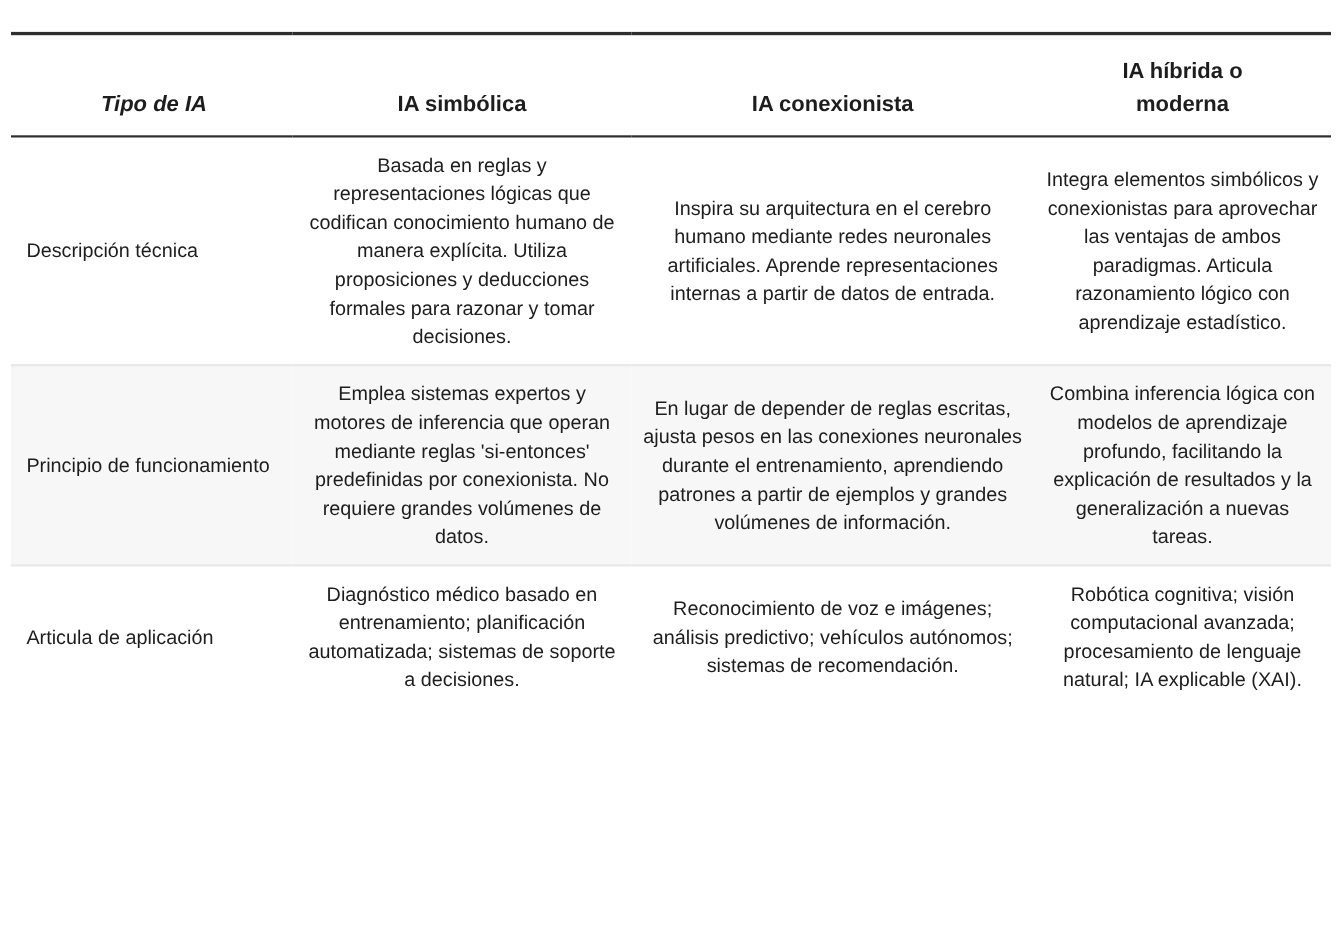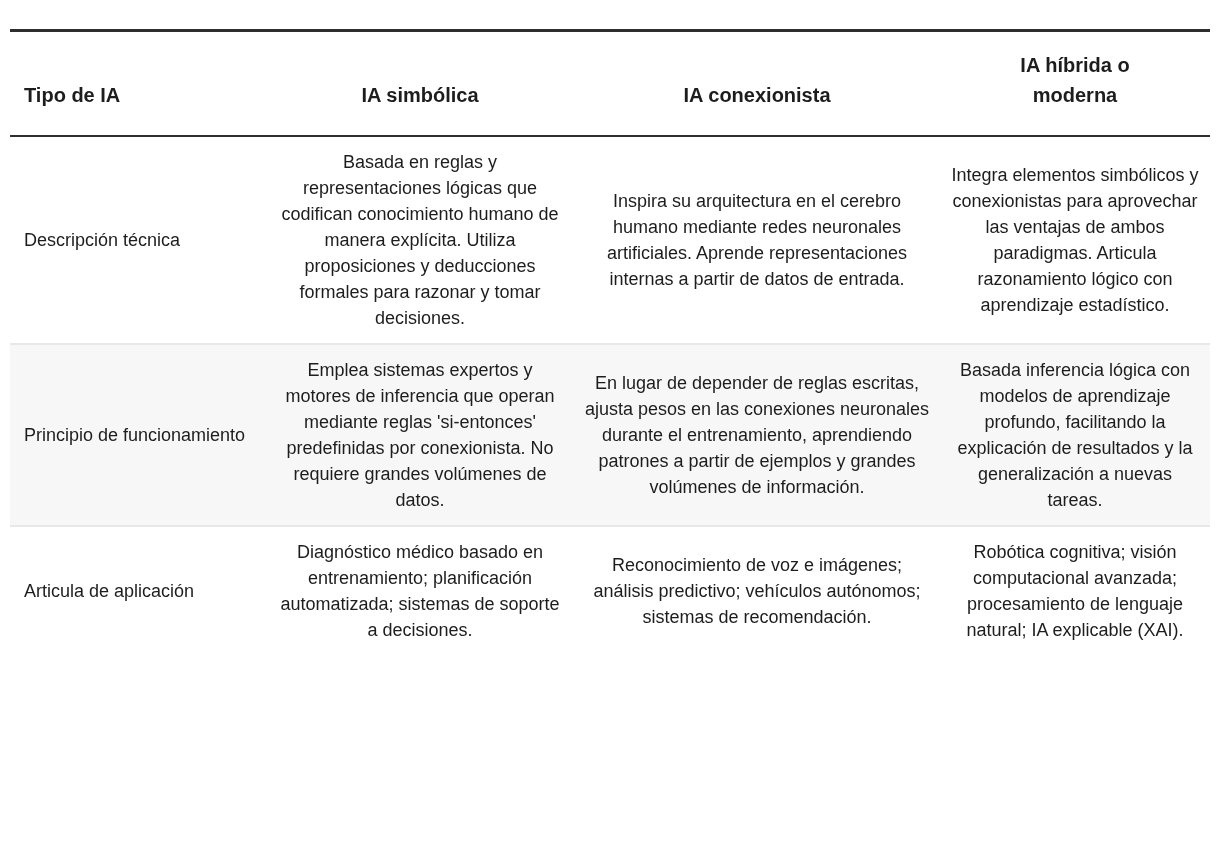"IA híbrida o moderna" thead th { padding: 18px 10px 25px 10px -> 18px 10px 13px 10px }
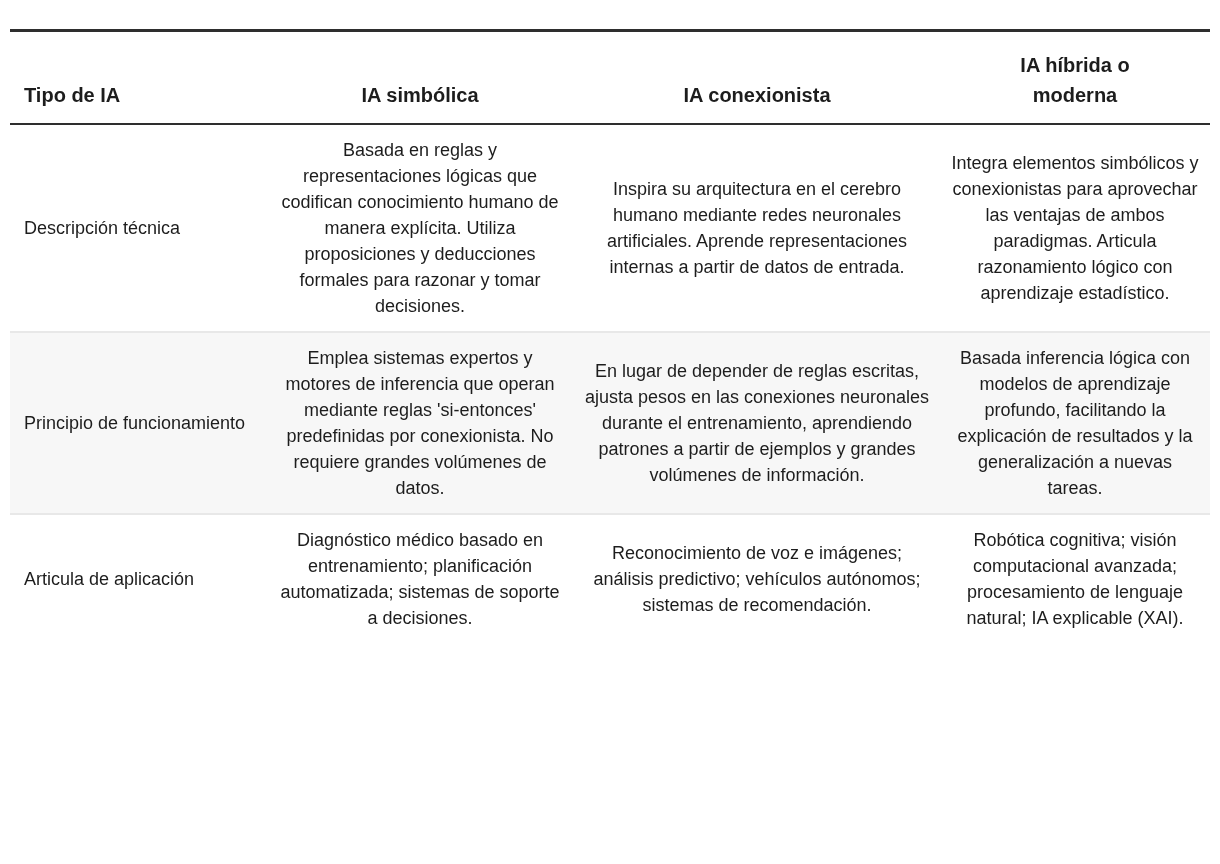"Tipo de IA" thead th.rowhead { font-style: none -> italic; text-align: left -> center }
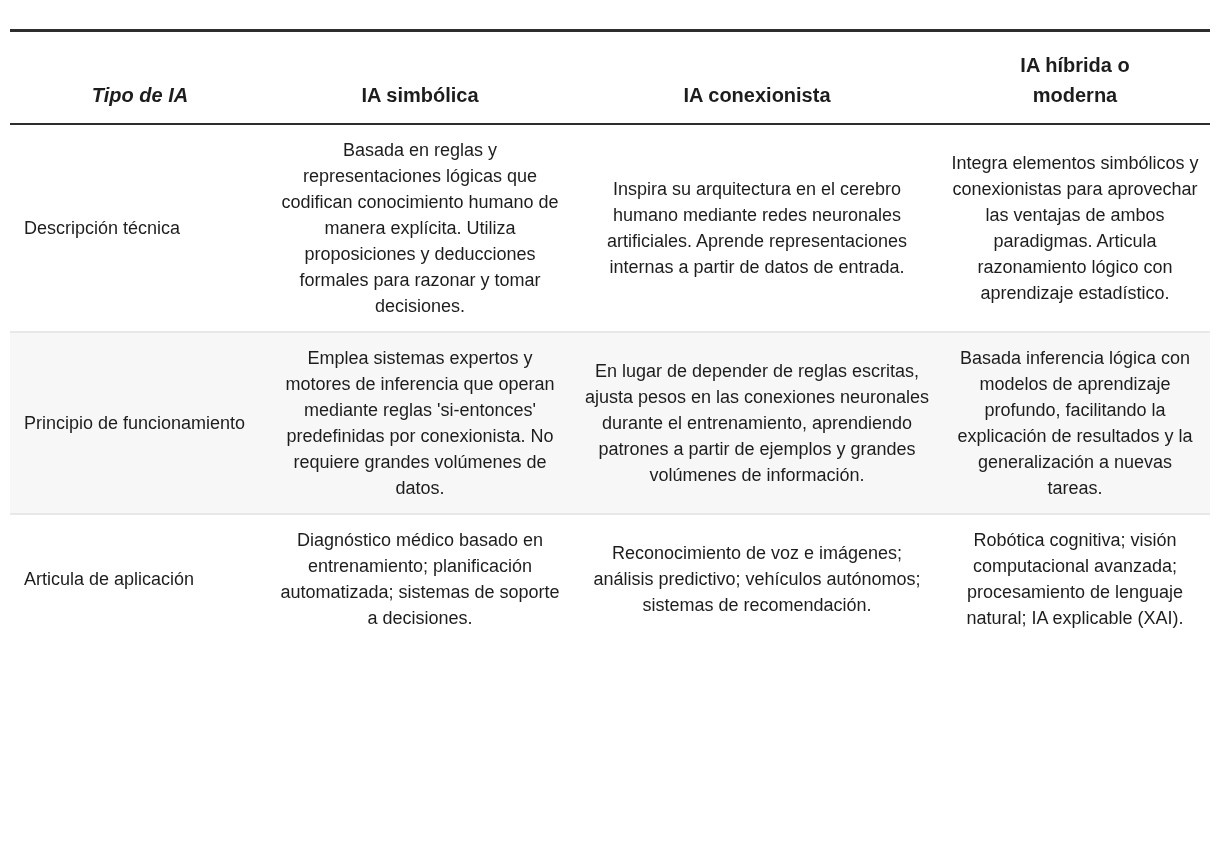"Basada inferencia lógica con modelos" td { text: Basada -> Combina }
